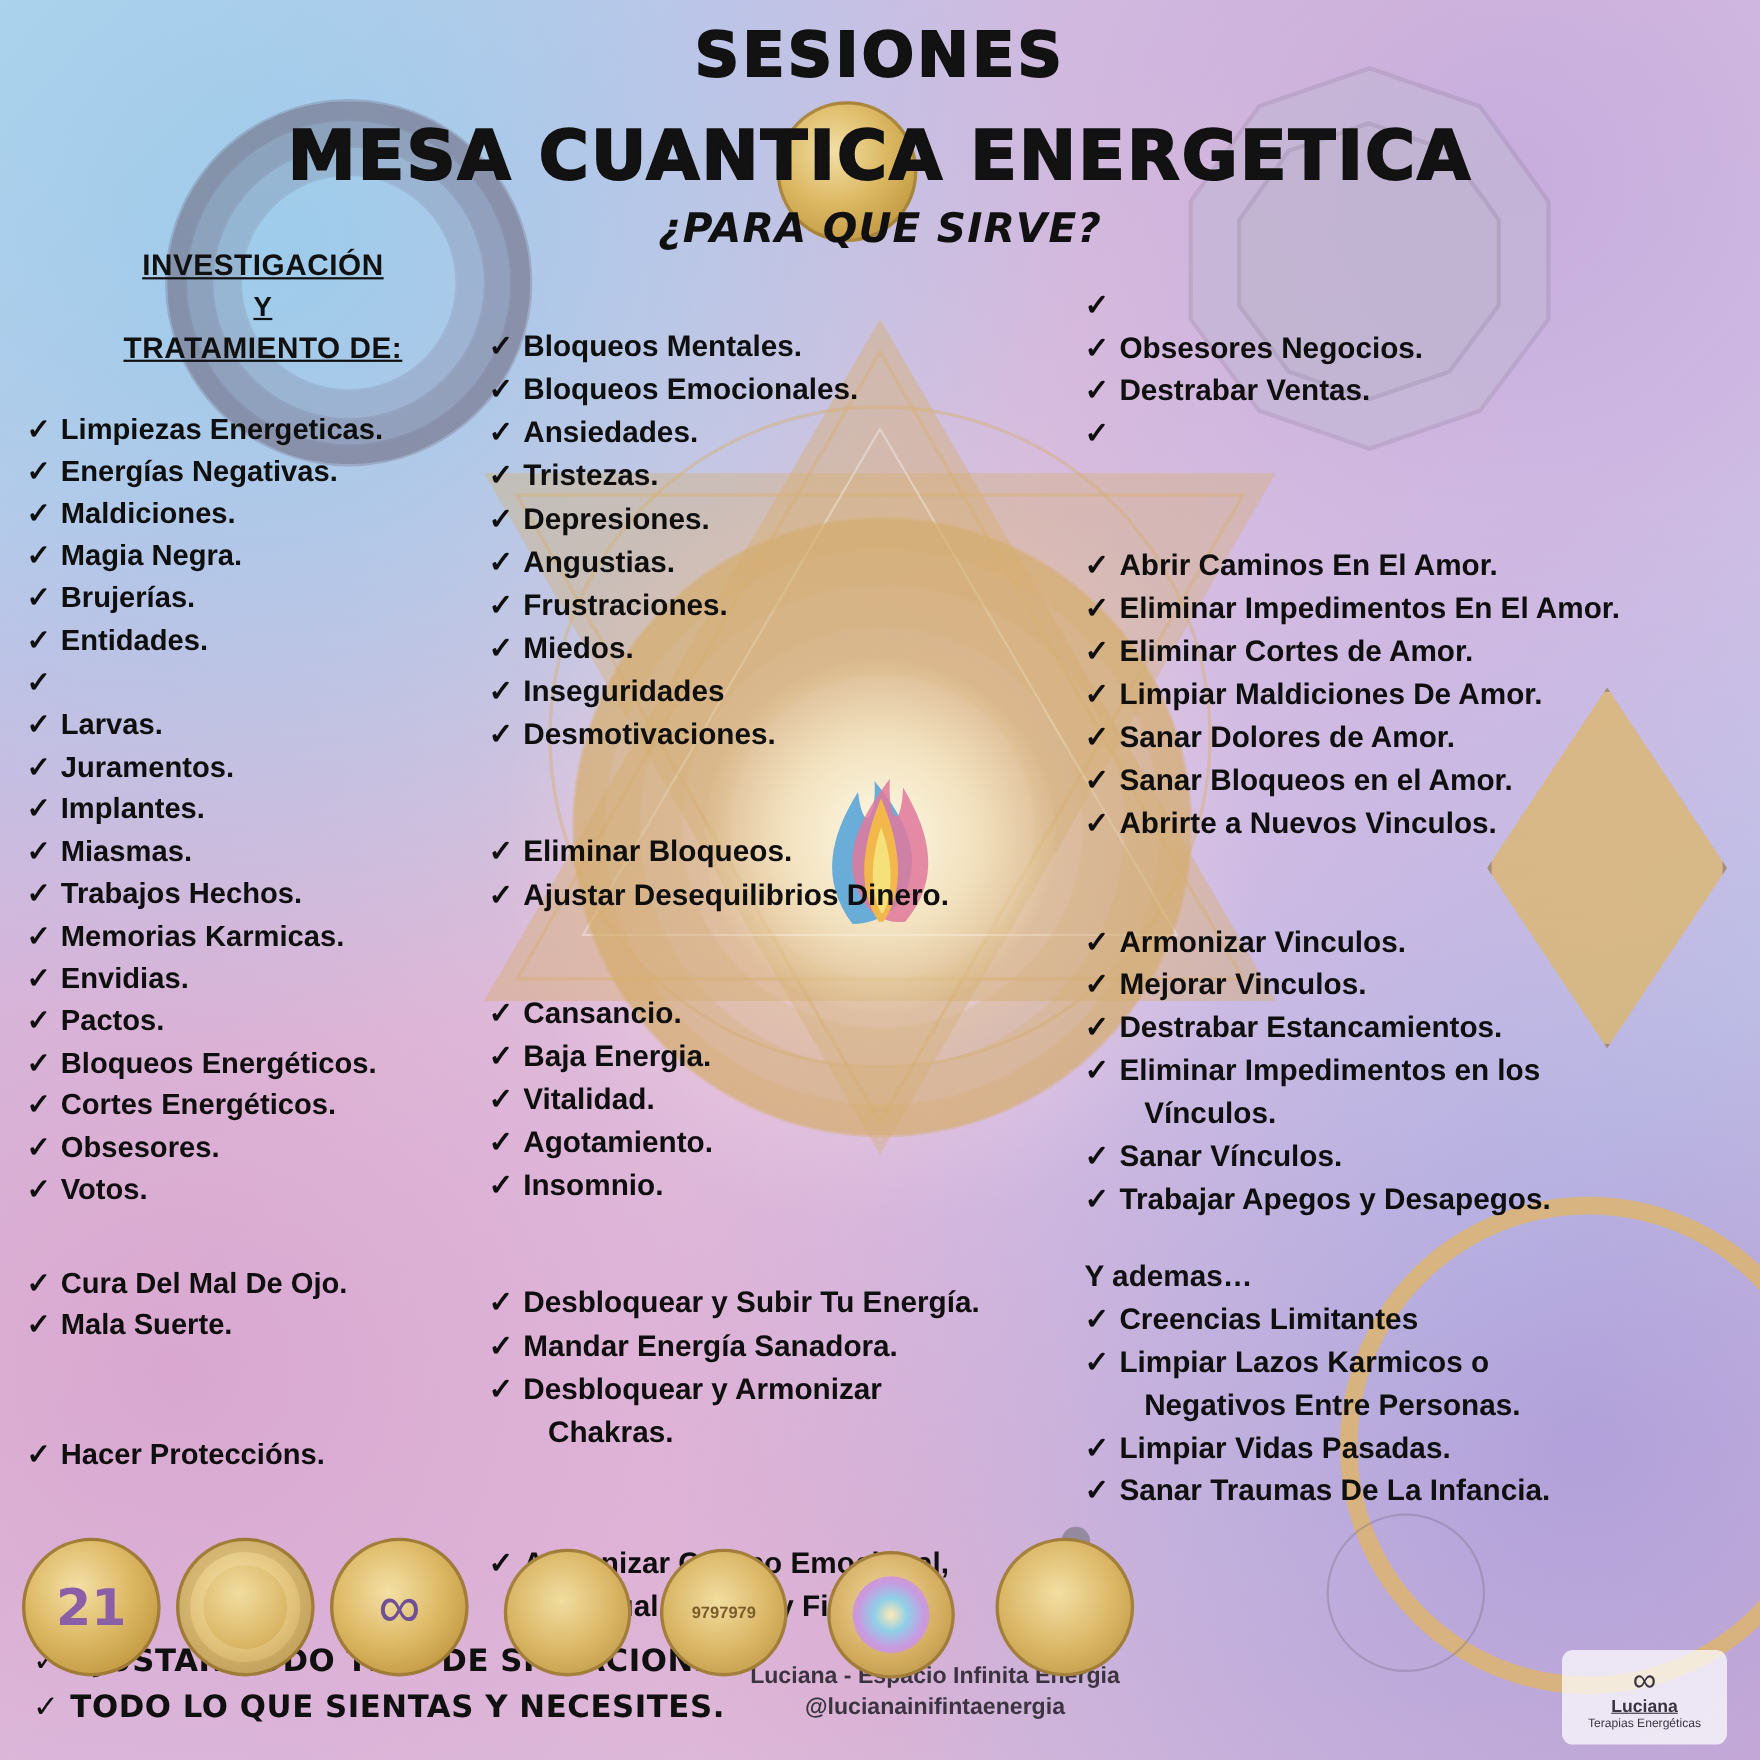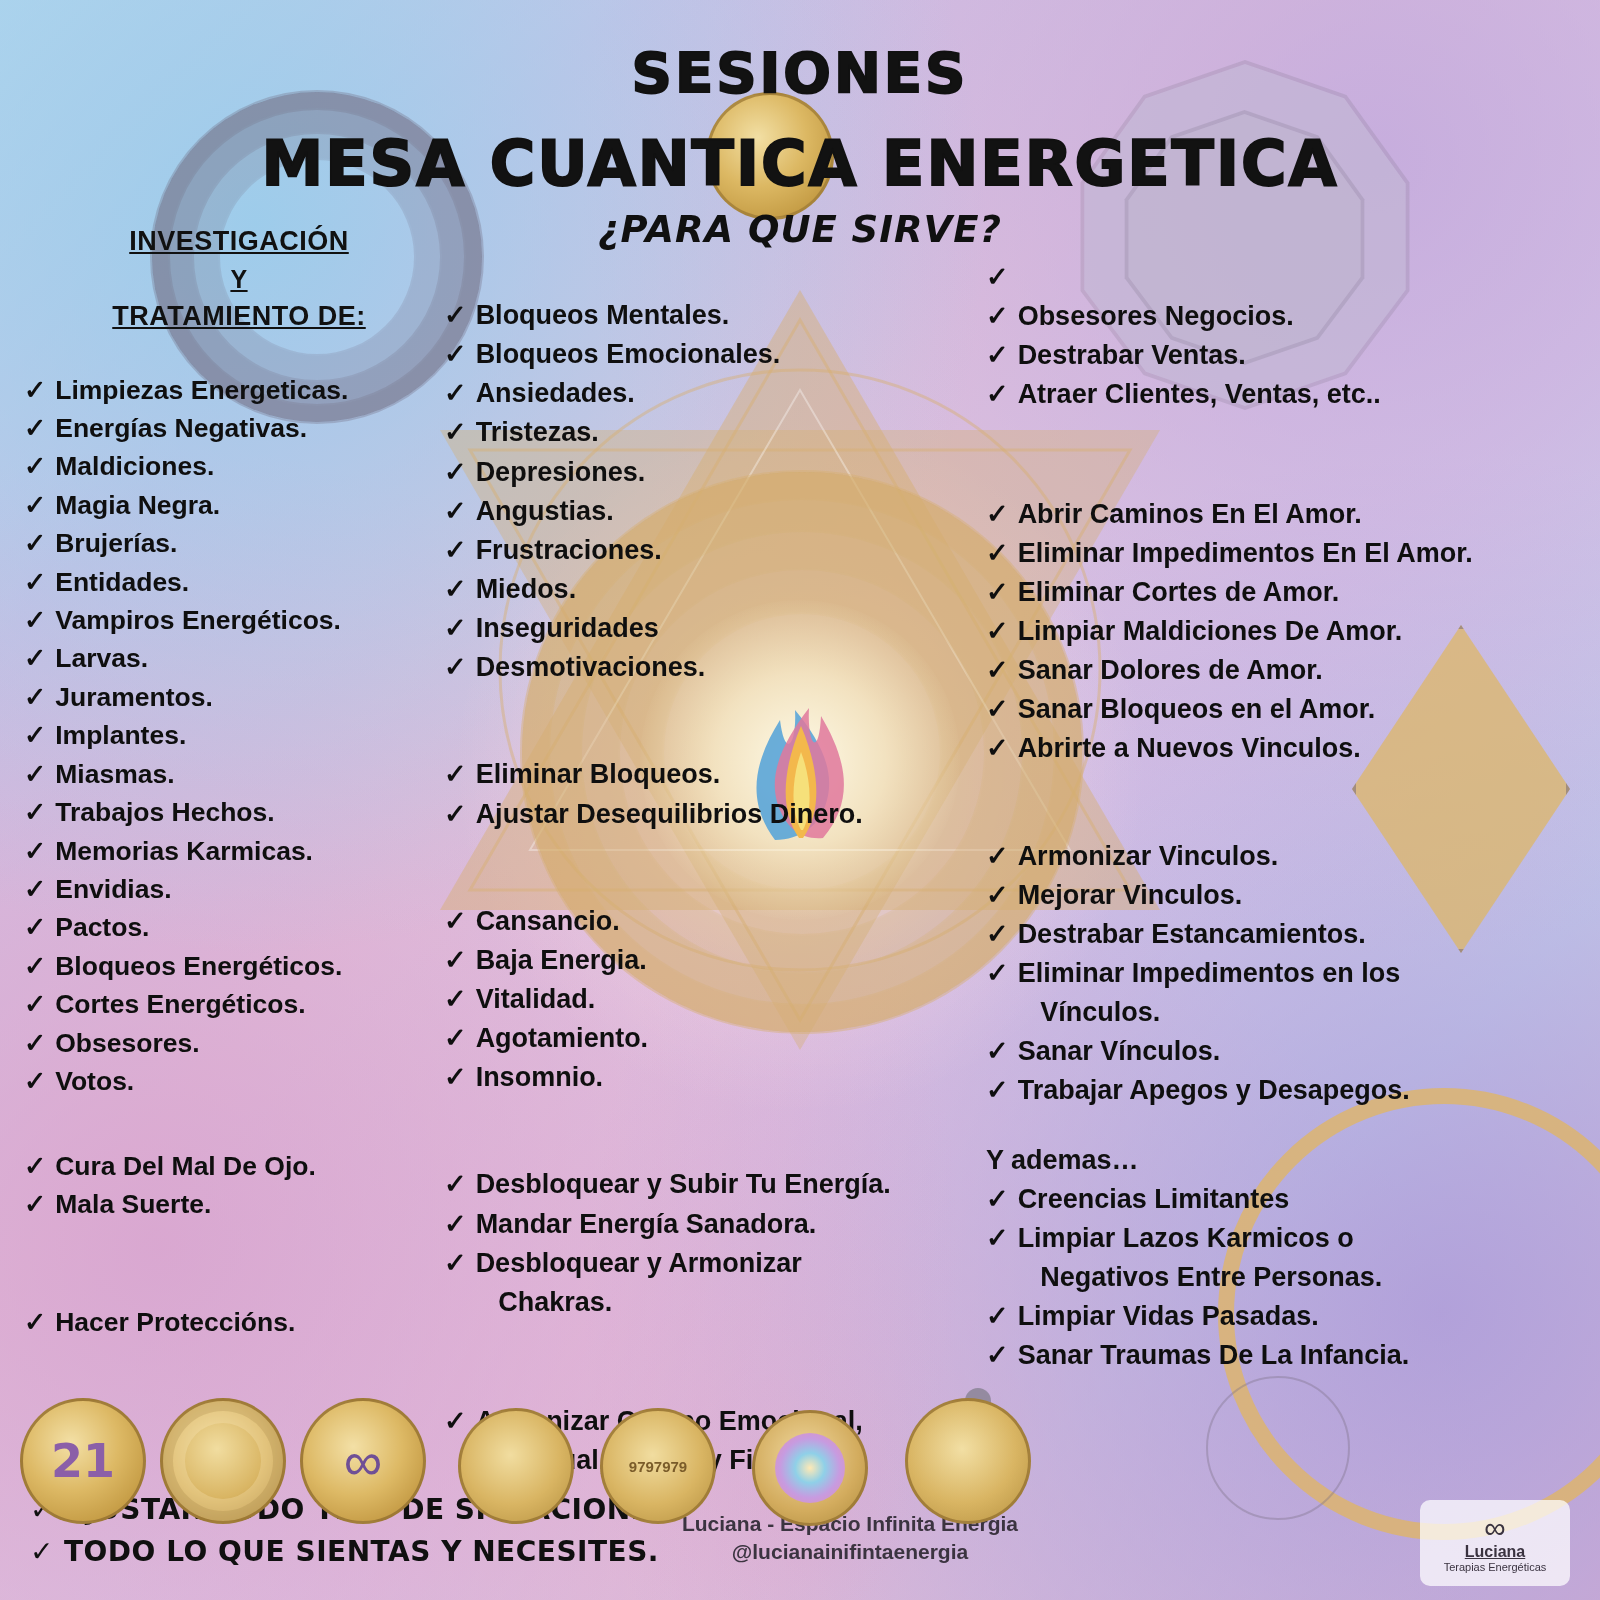"SESIONES" .title-block { margin-top: 22px -> none }
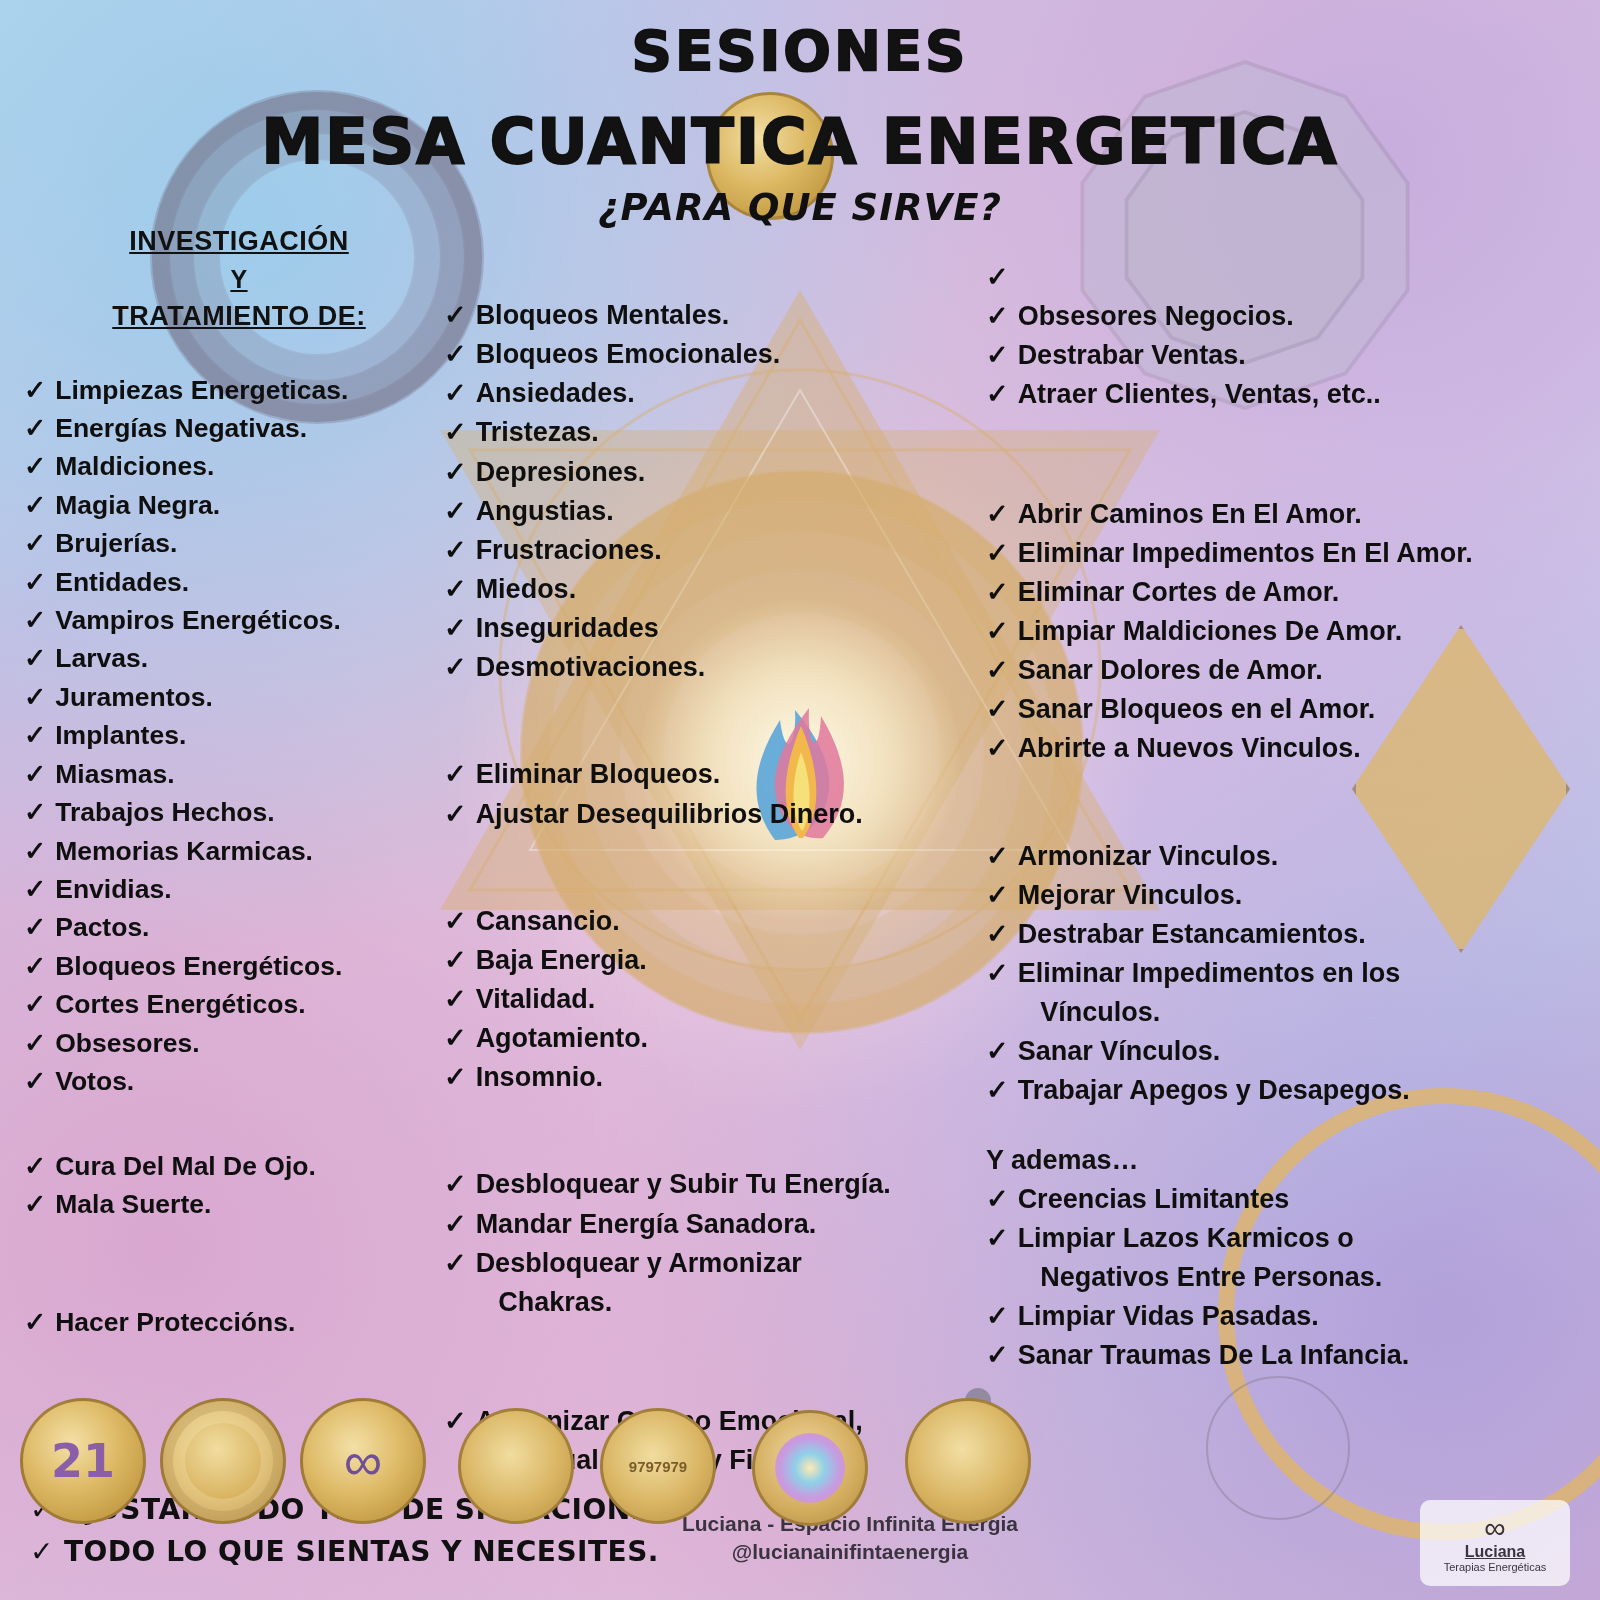"Atraer Clientes, Ventas, etc.." span { html: <span>Atraer Clientes, Ventas, etc..</span> -> none }
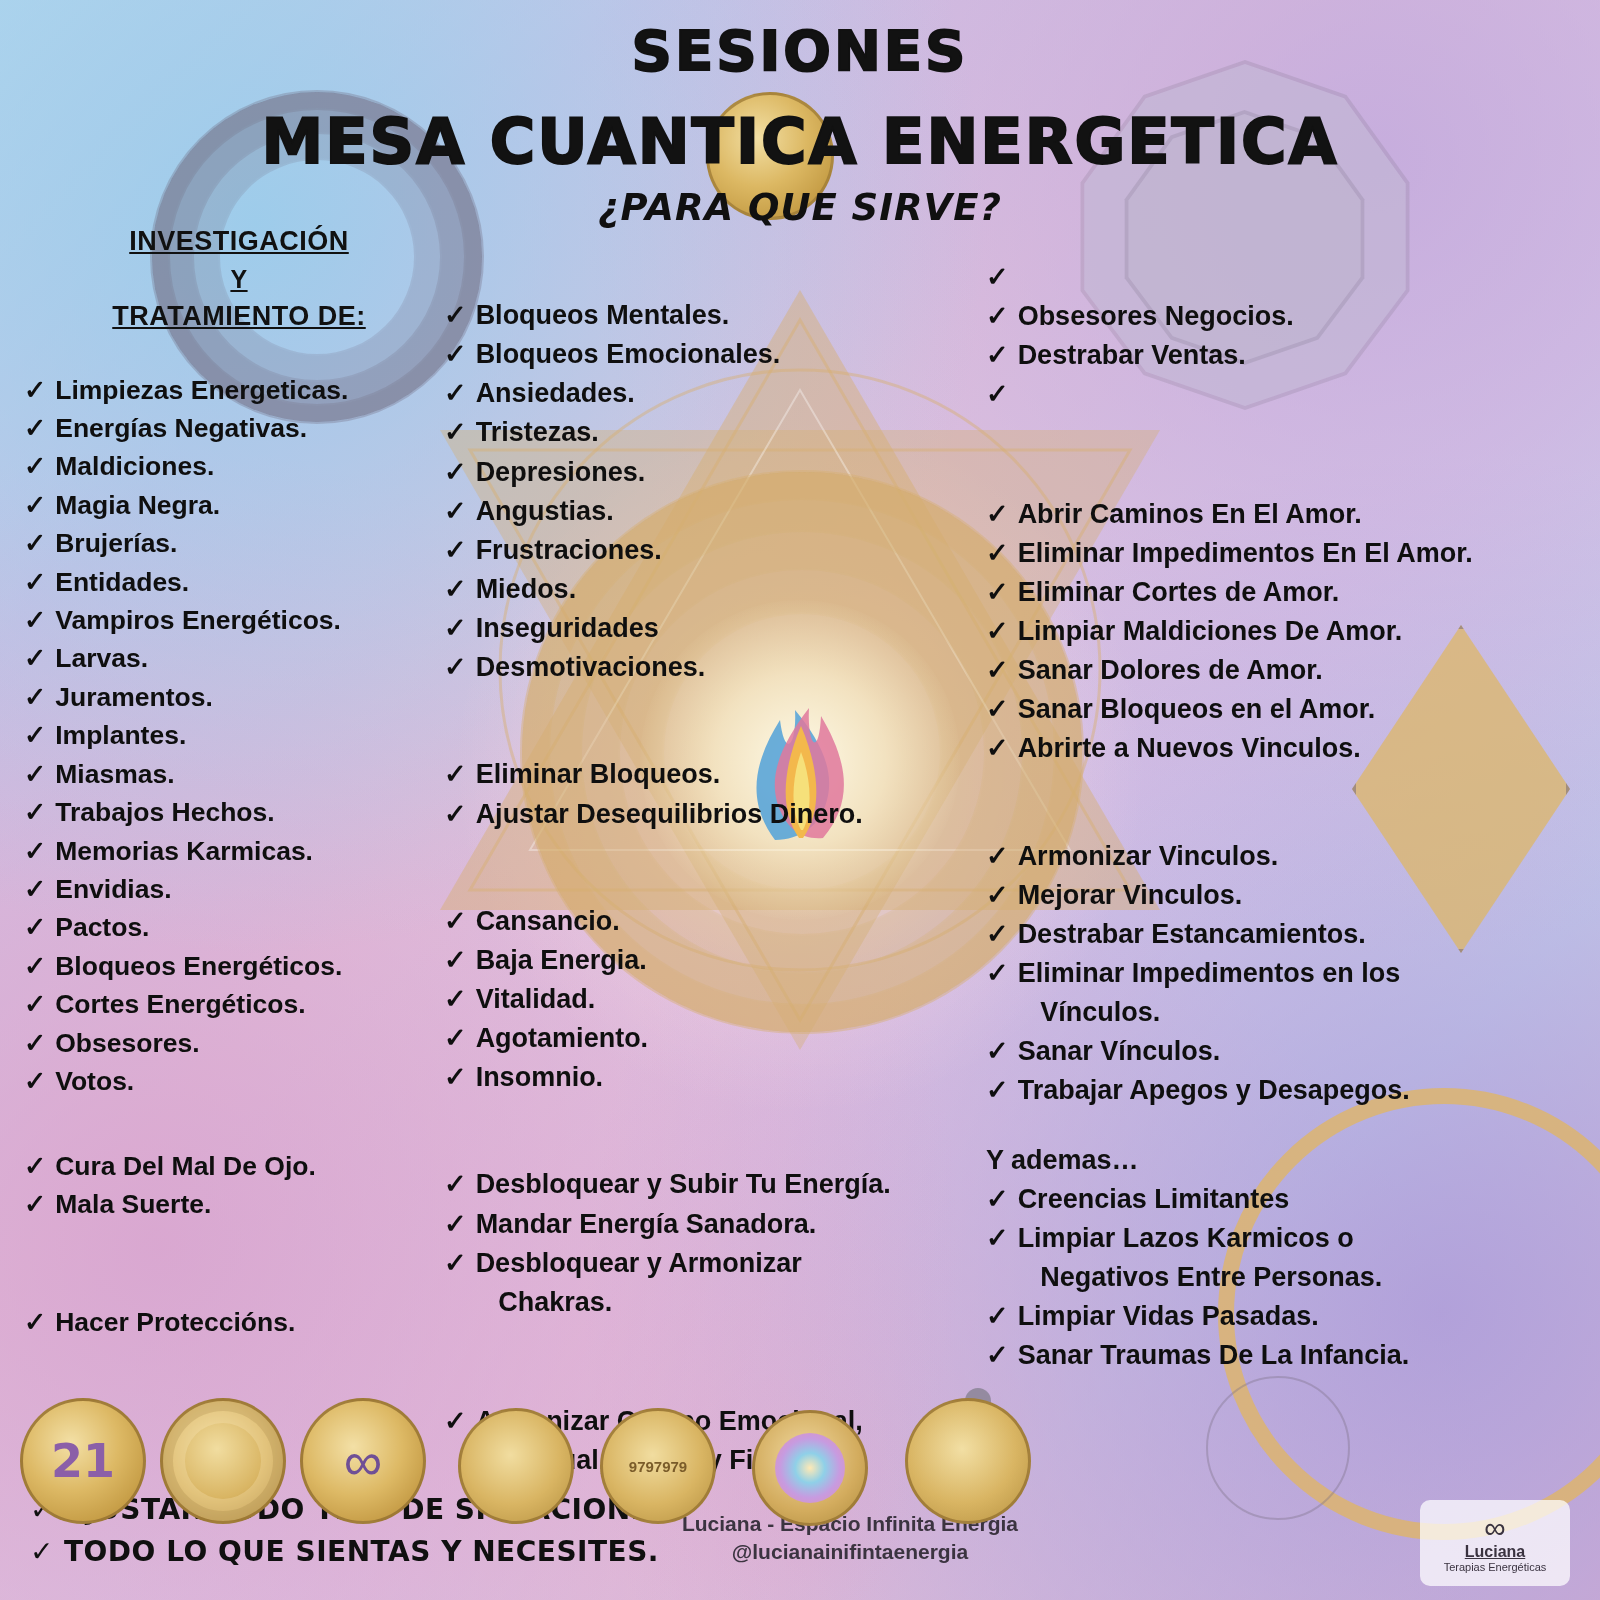"Vampiros Energéticos." span { html: <span>Vampiros Energéticos.</span> -> none }
